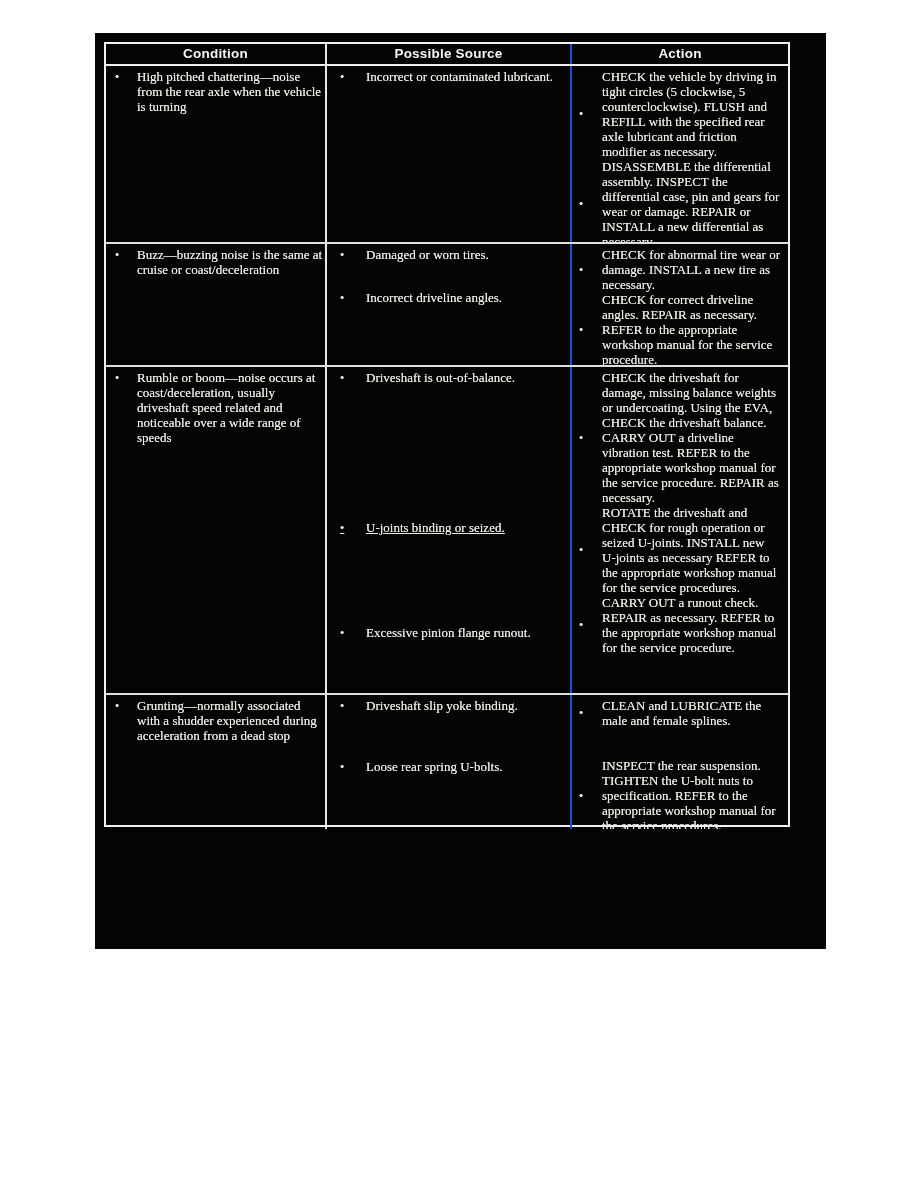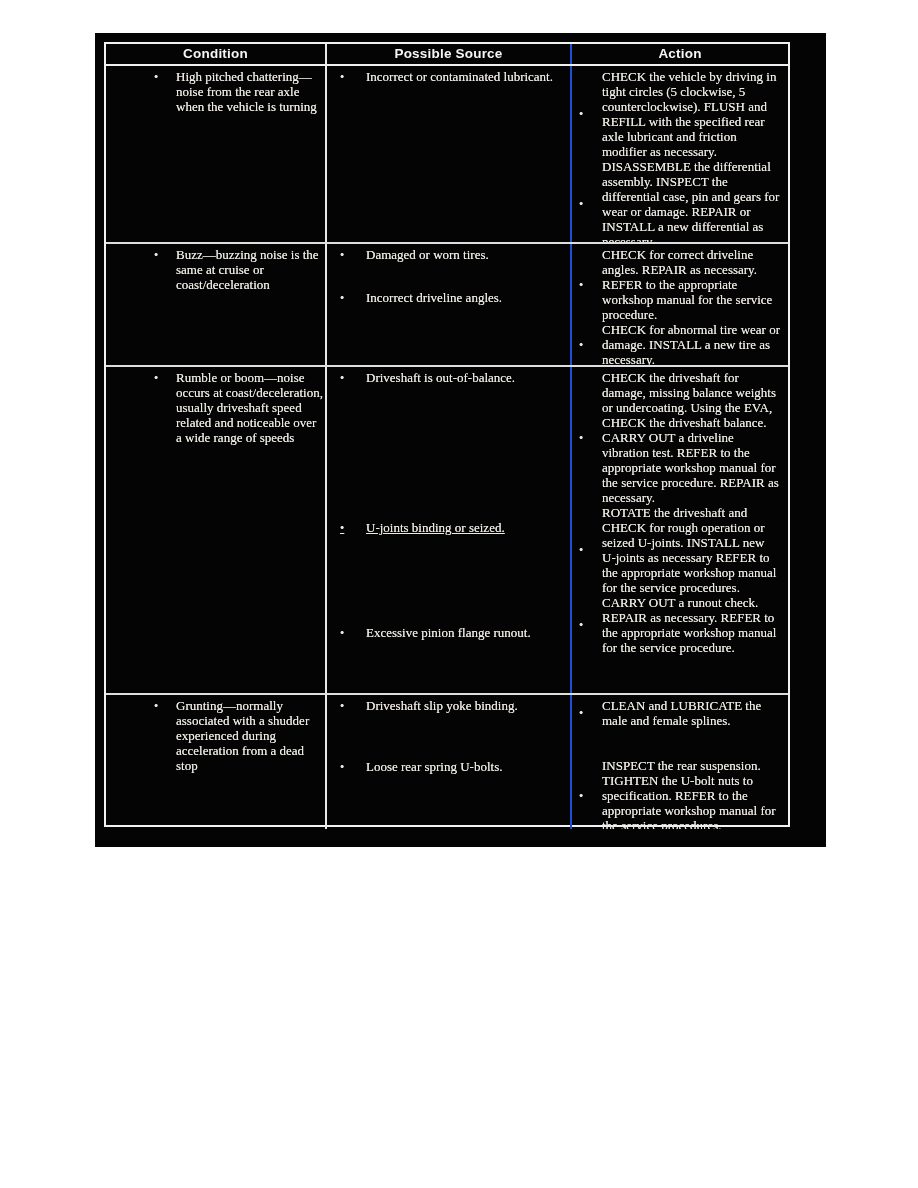"Condition" .scan { height: 814px -> 916px }
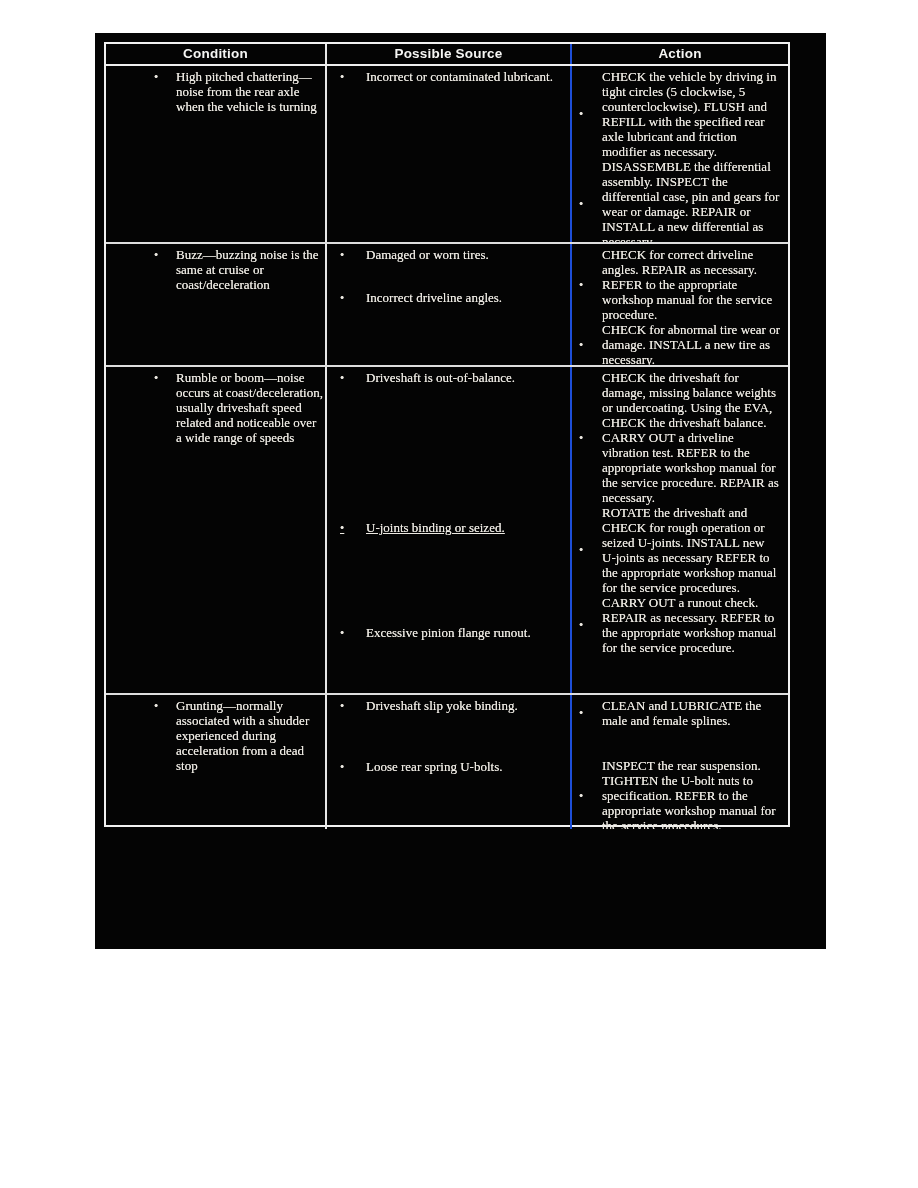"High pitched chattering—noise from the" .c1 .li { margin-left: 39px -> none }
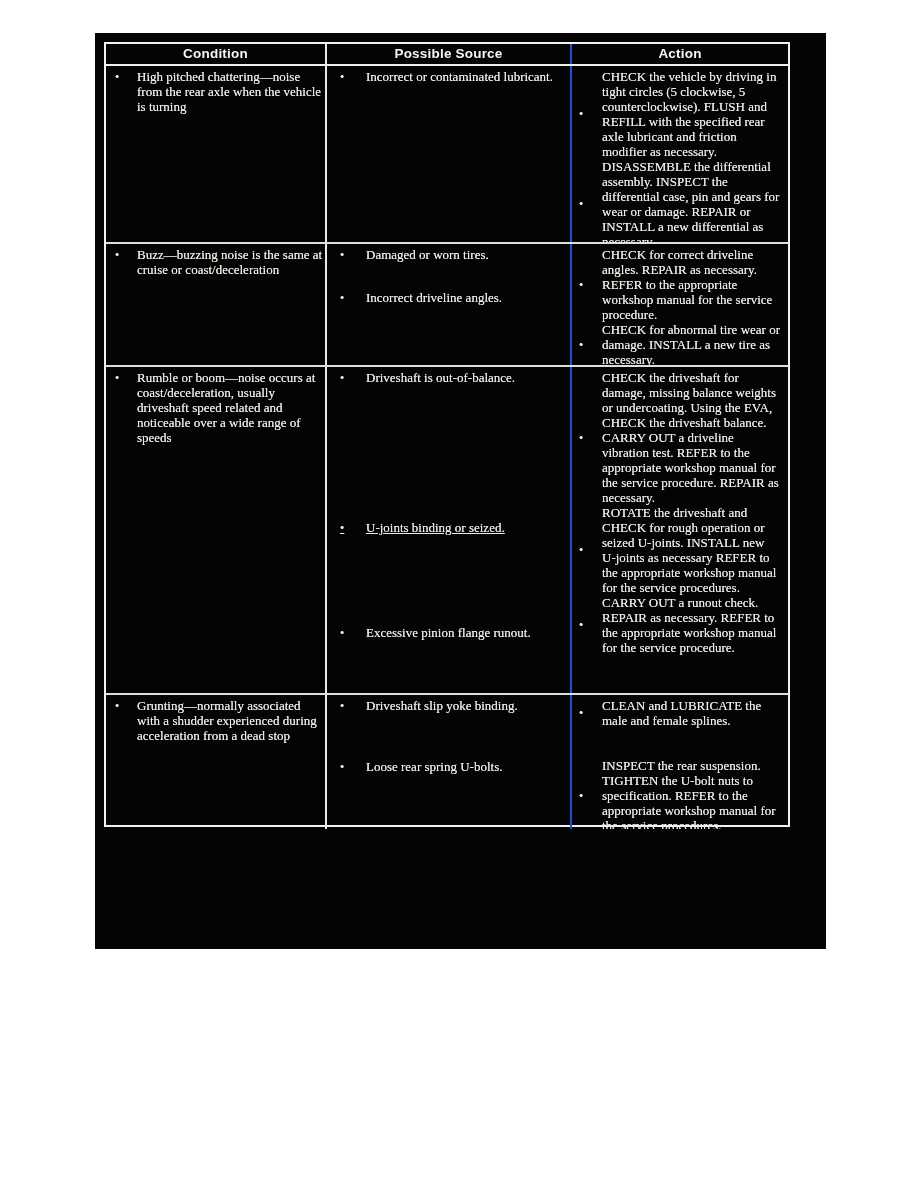"CHECK for correct driveline angles." div.li { order: before "CHECK for abnormal tire wear" -> after "CHECK for abnormal tire wear" }
